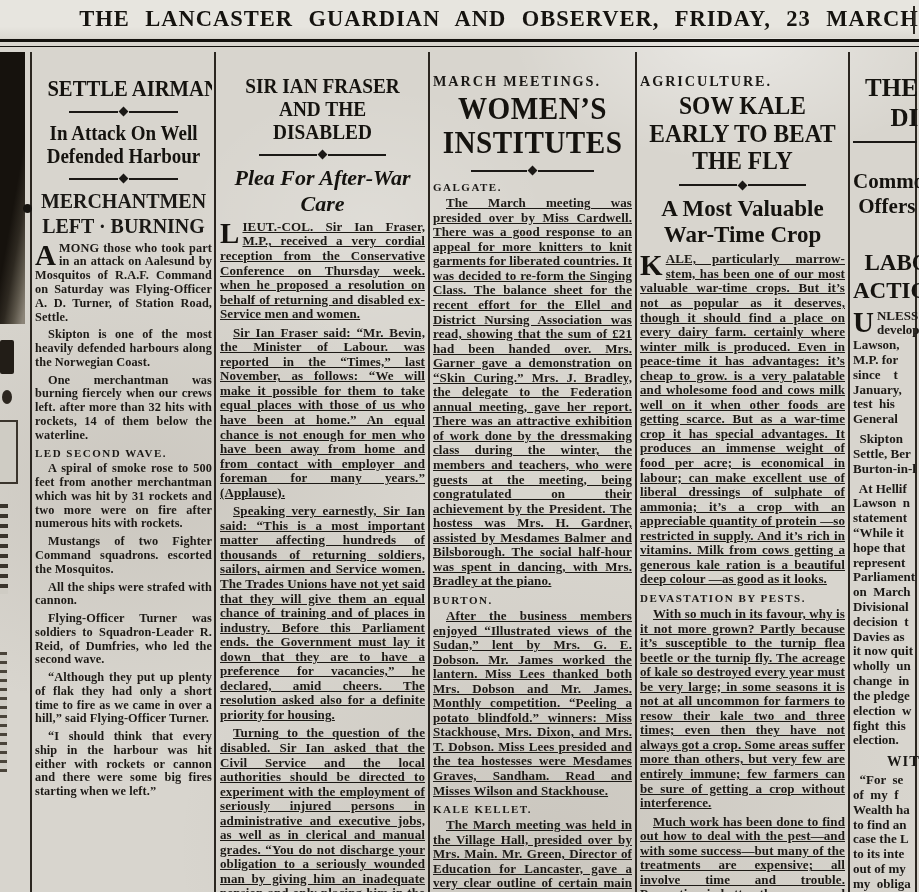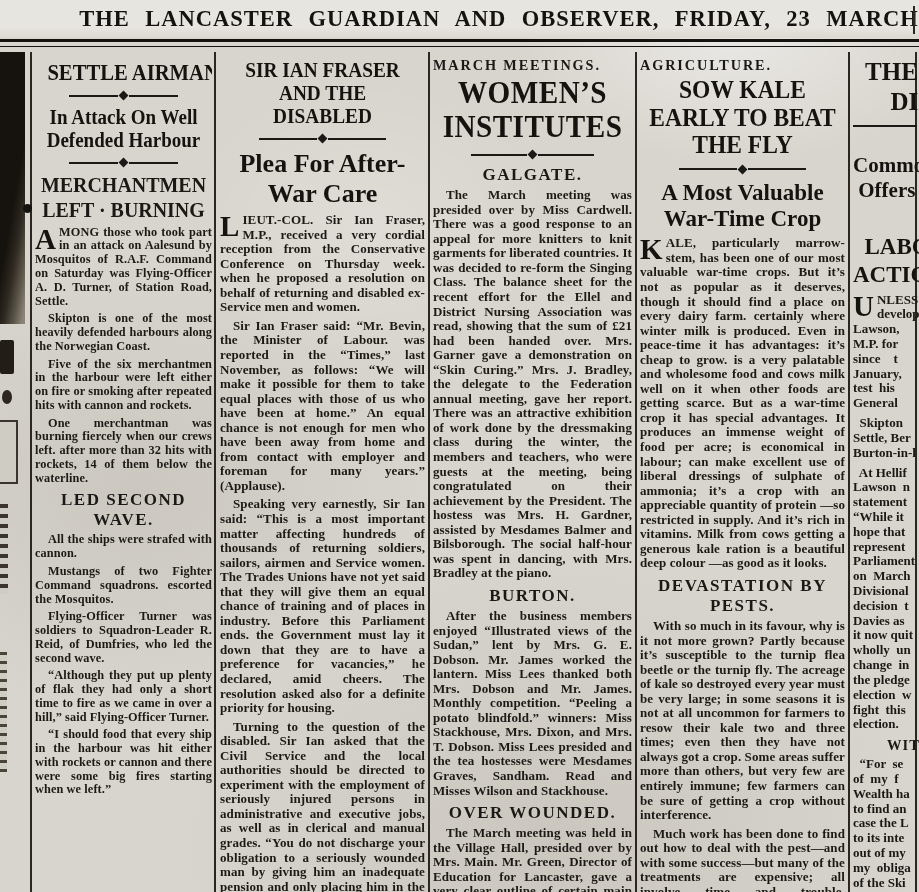"SETTLE AIRMAN" .col { top: 52px -> 68px }
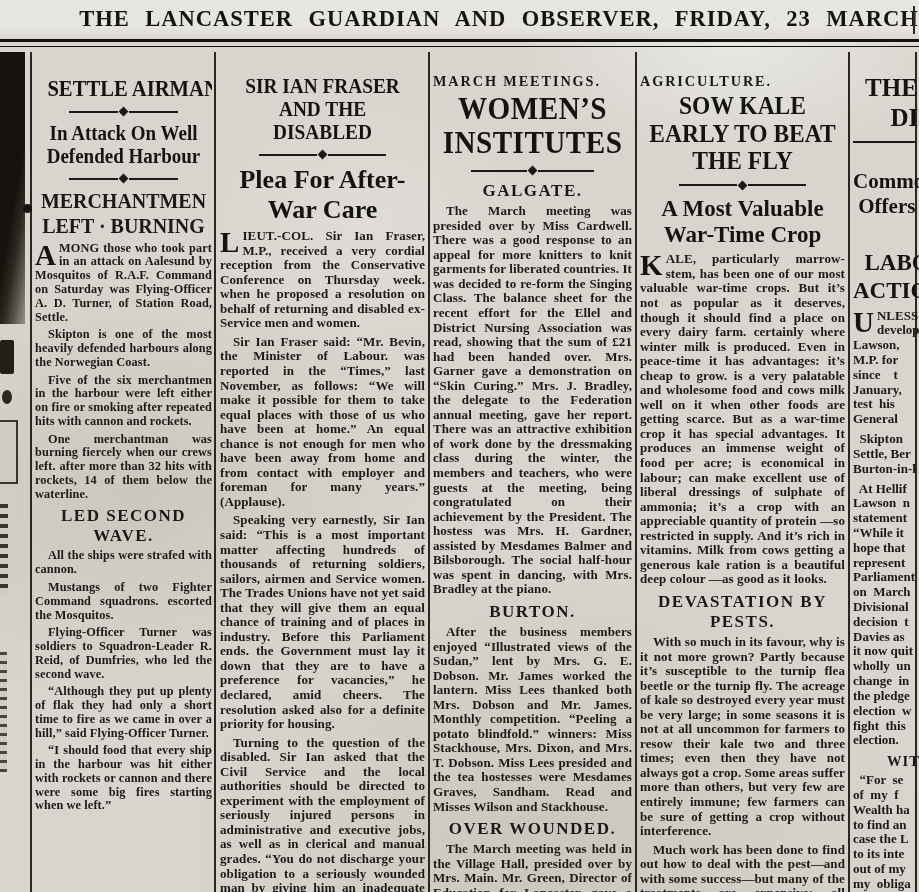"Plea For After-War Care" .c2 .deck { font-size: 26px -> 22px; font-style: none -> italic }
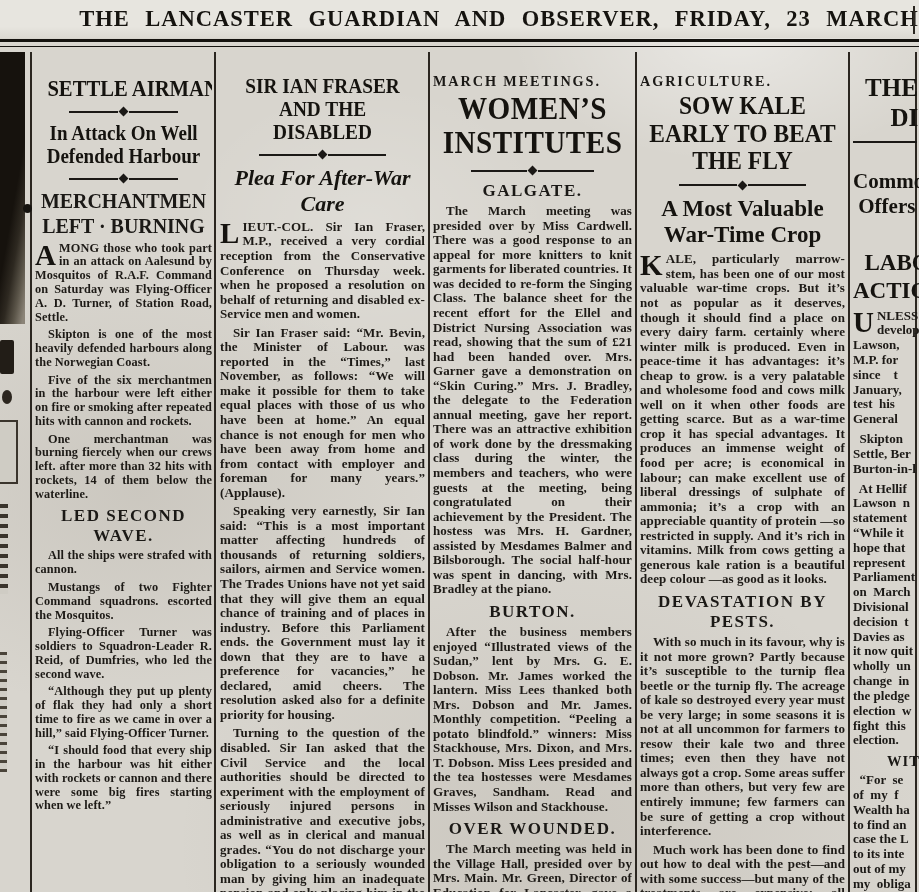"GALGATE." .crosshead { font-size: 17px -> 11px; text-align: center -> none }
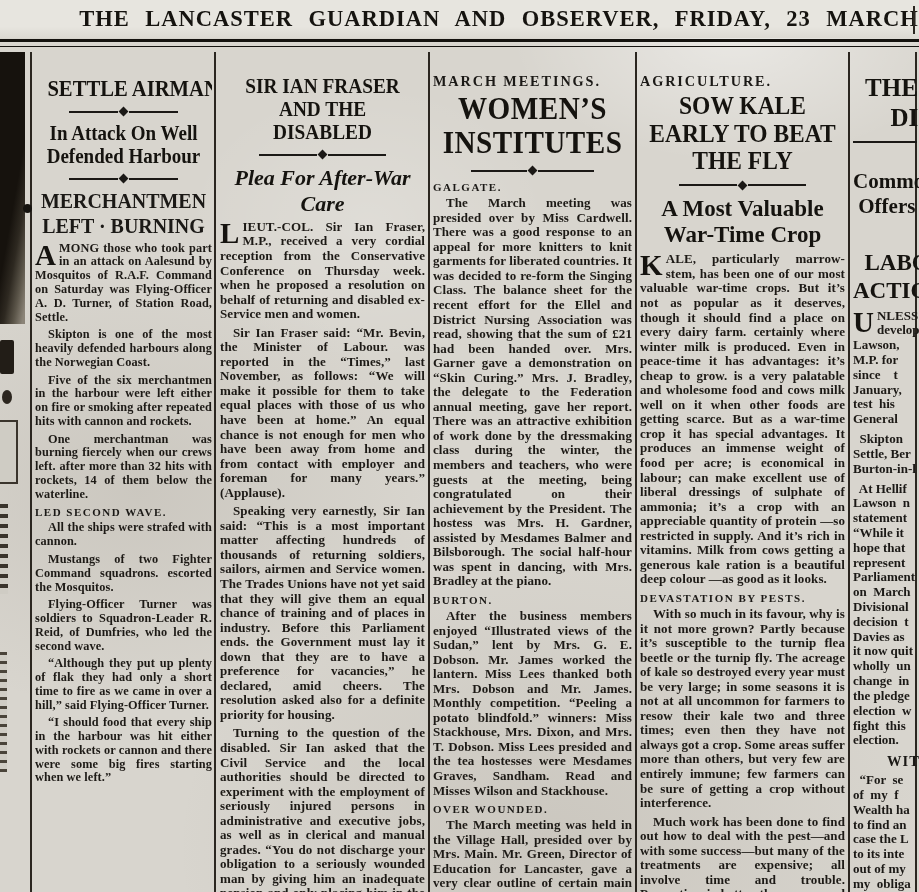"The March meeting was presided" .c2 p,.c3 p,.c4 p { text-decoration: none -> underline }
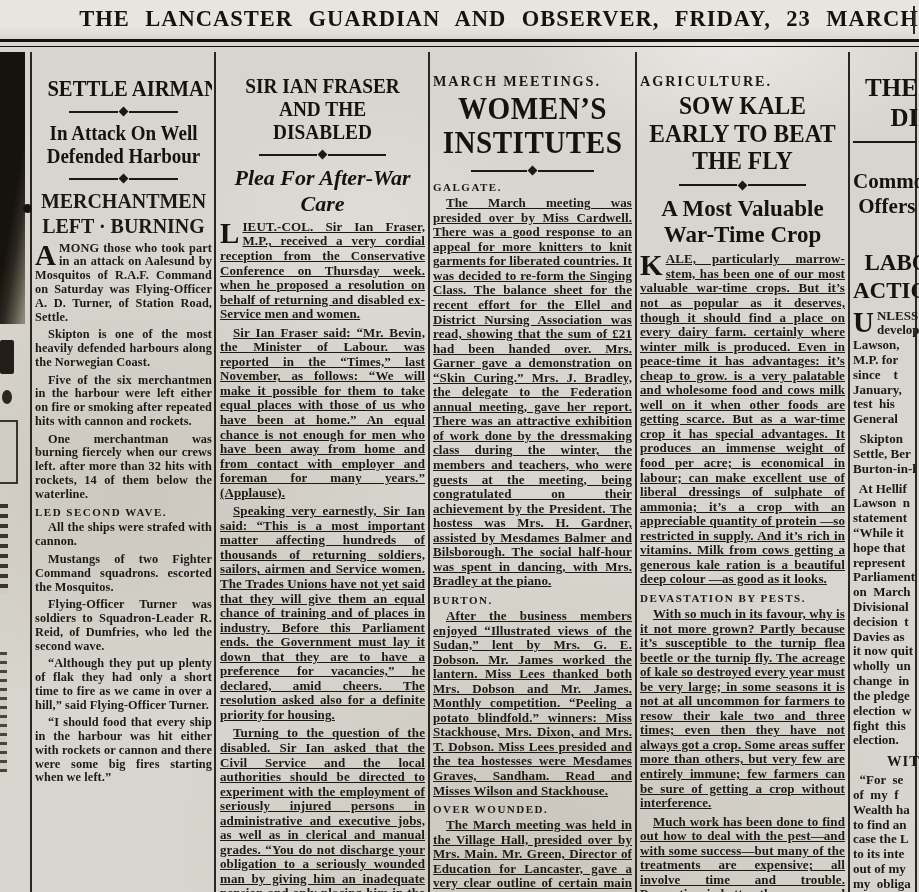"Five of the six merchantmen" p.ind { html: <p>Five of the six merchantmen in the harbour were left either on fire or smoking after repeated hits with cannon and rockets.</p> -> none }
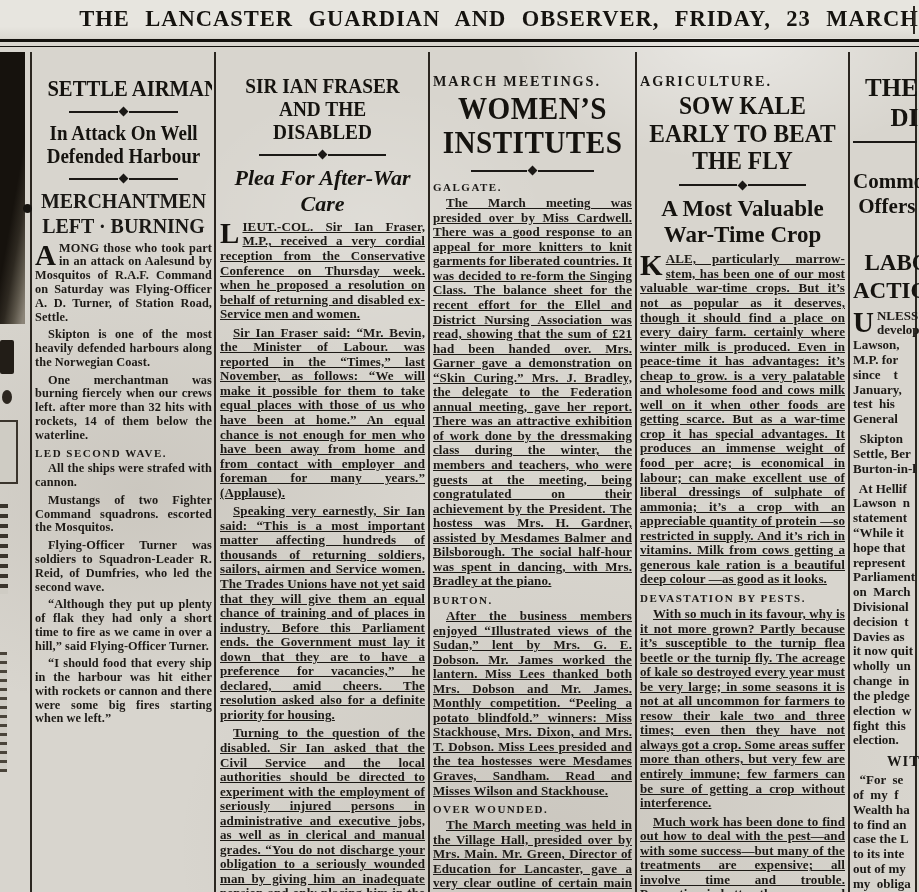"A spiral of smoke rose" p.ind { html: none -> <p>A spiral of smoke rose to 500 feet from another merchantman which was hit by 31 rockets and two more were on fire after numerous hits with rockets.</p> }
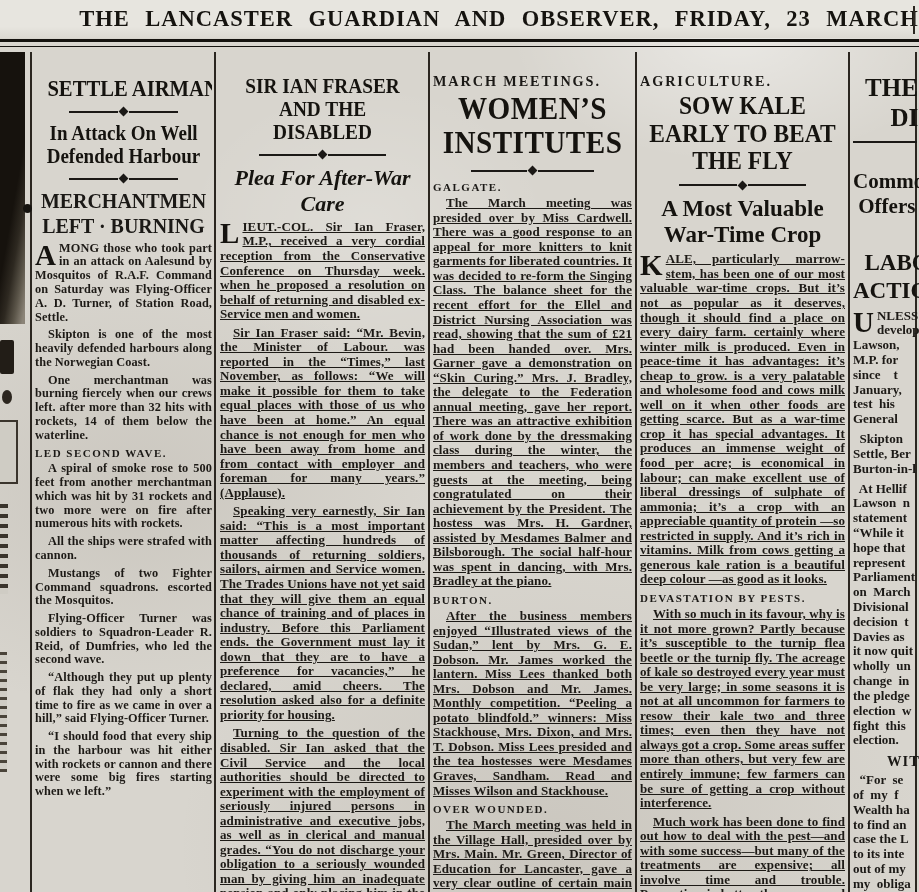"All the ships were strafed" p.ind { order: before "Mustangs of two Fighter Command" -> after "Mustangs of two Fighter Command" }
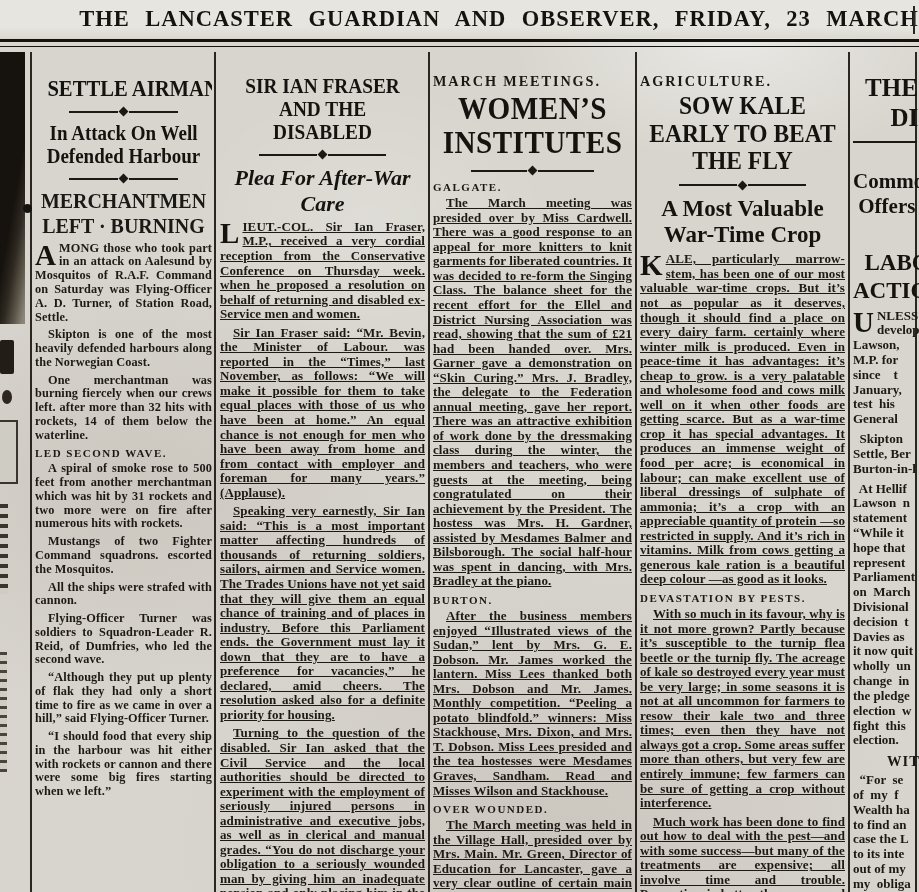"“I should food that every" p.ind { text: food -> think }
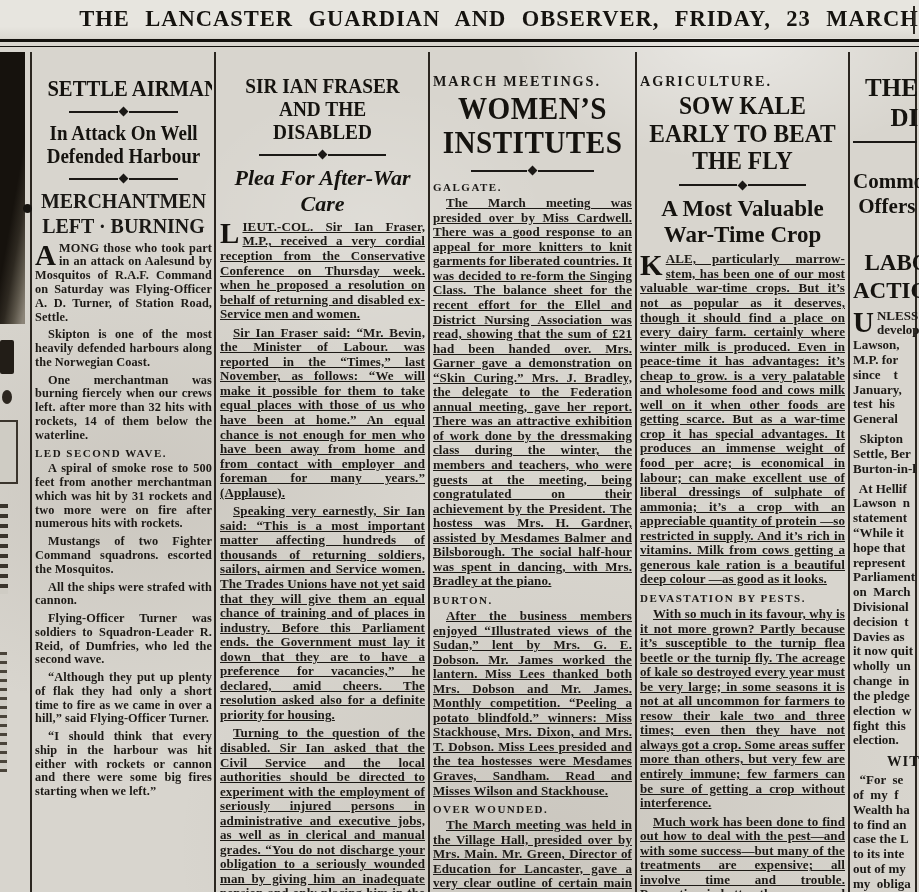"OVER WOUNDED." h4.crosshead { text: OVER WOUNDED -> KALE KELLET }
